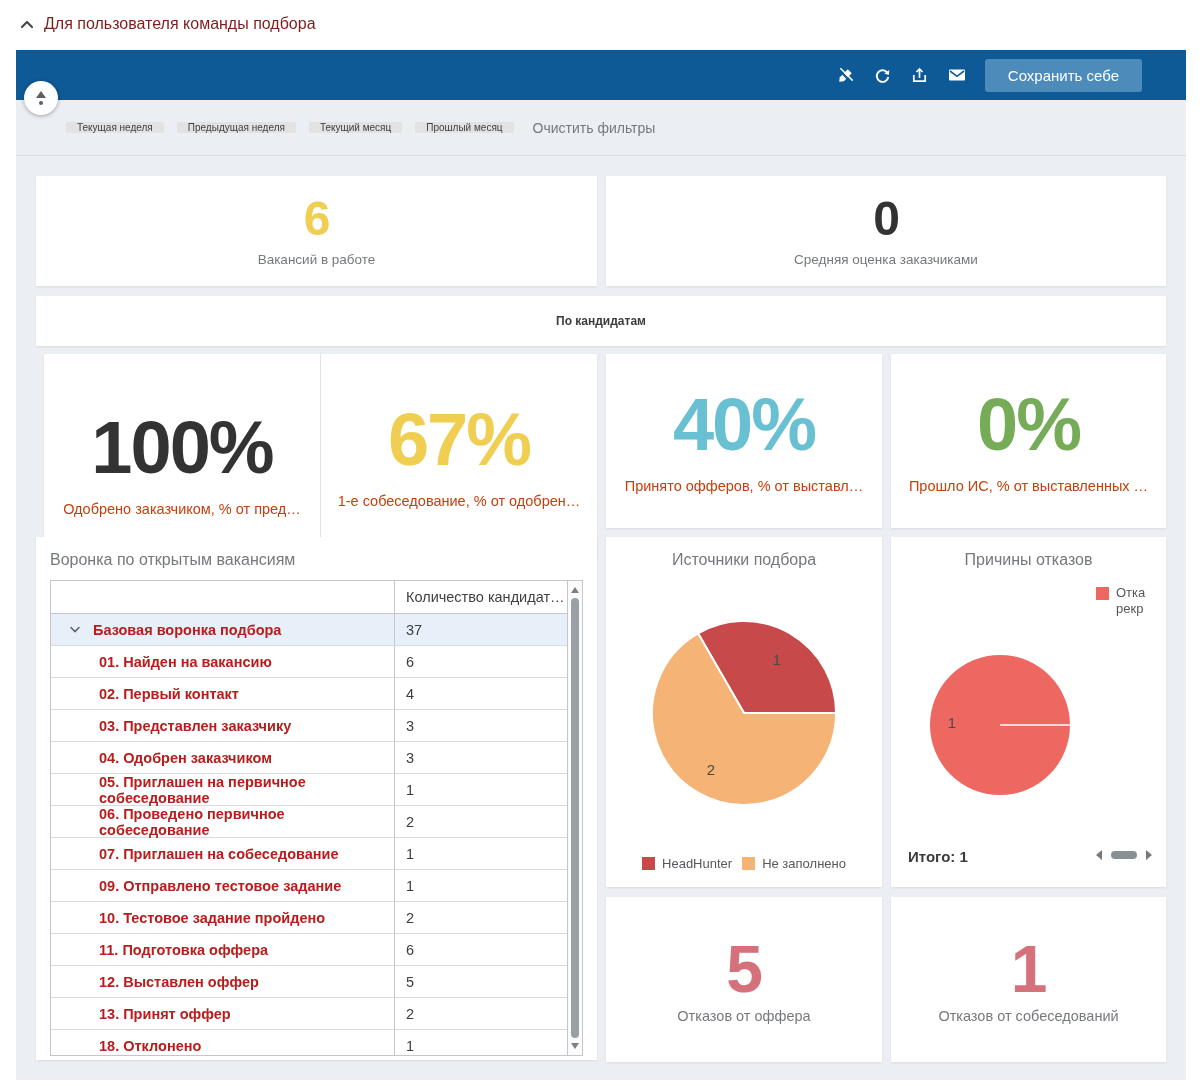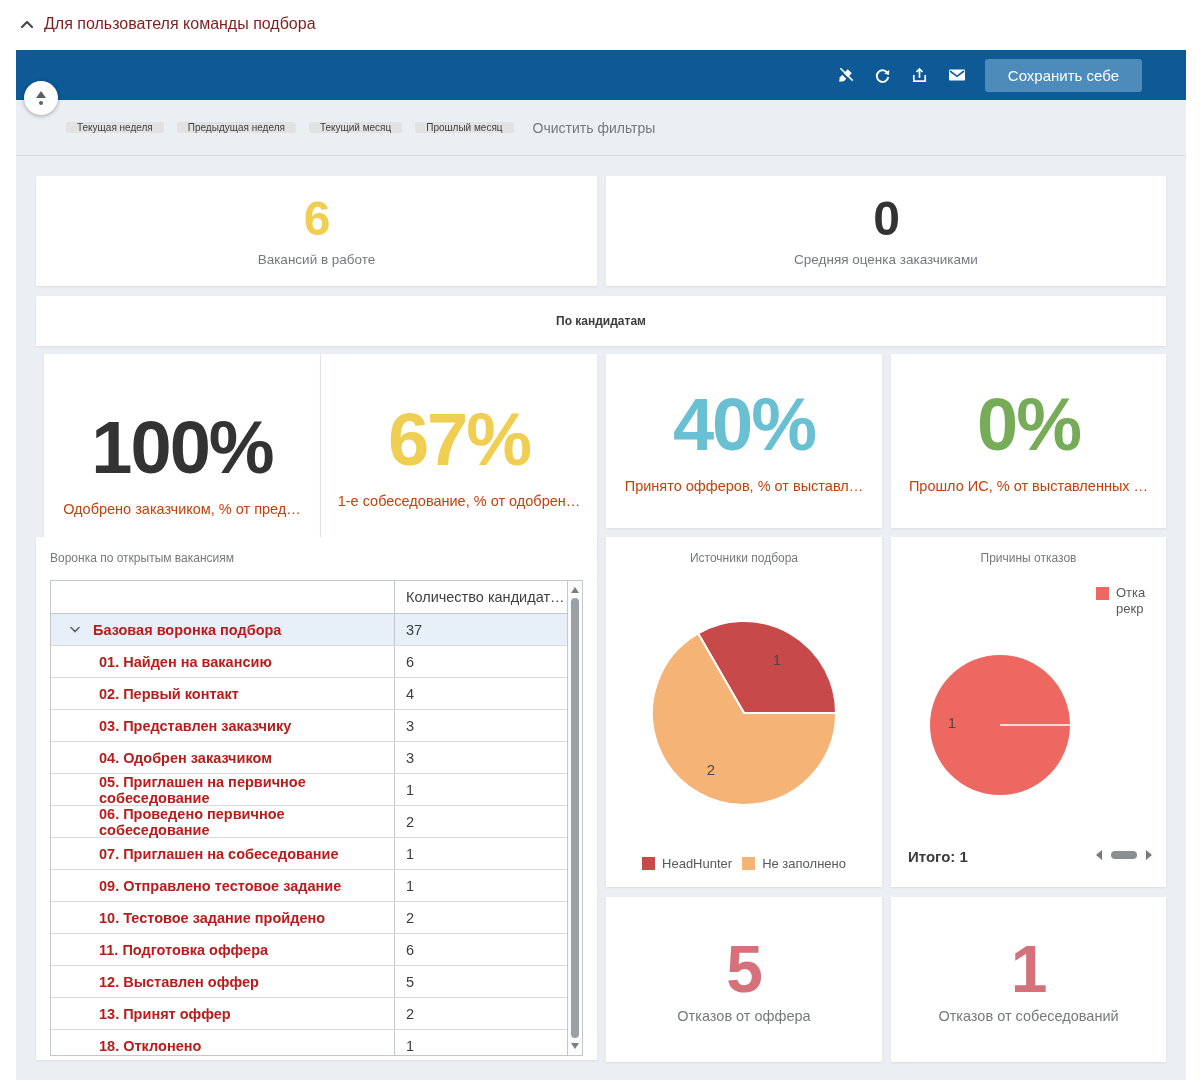"Воронка по открытым вакансиям" .card-title { font-size: 12px -> 16px }
